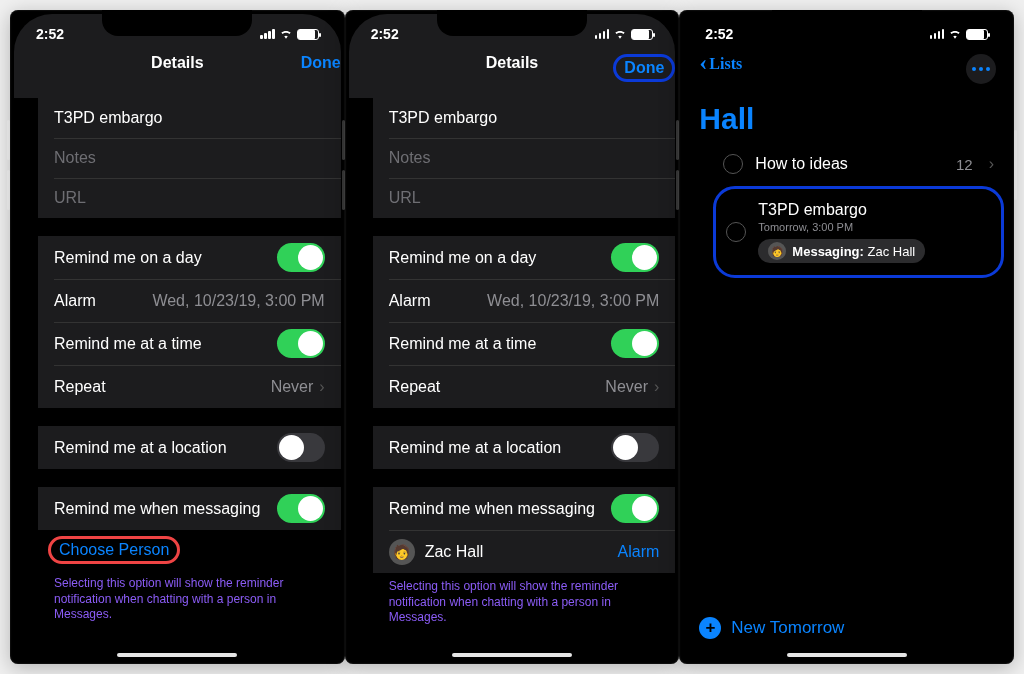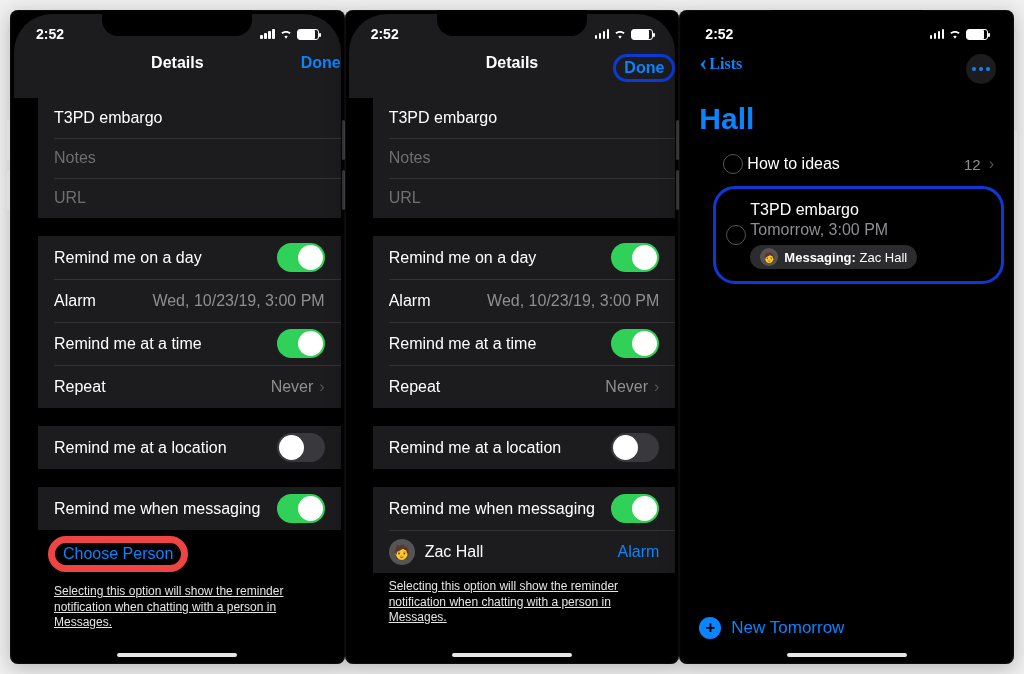"How to ideas" .reminder-row { gap: 4px -> 12px }
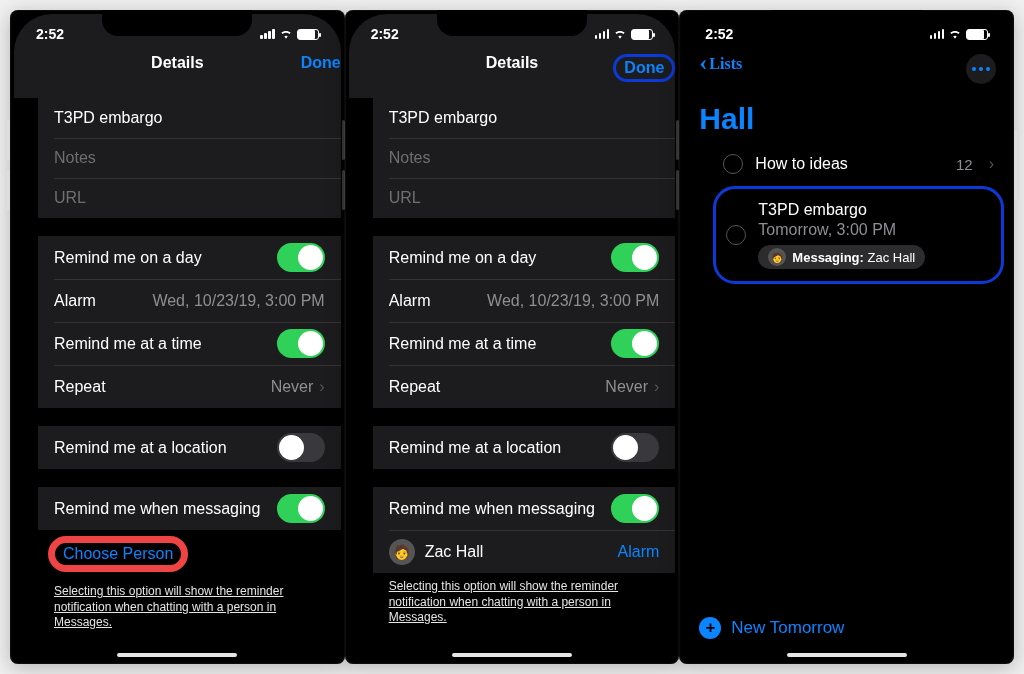"Tomorrow, 3:00 PM" .reminder-sub { font-size: 16px -> 11px }
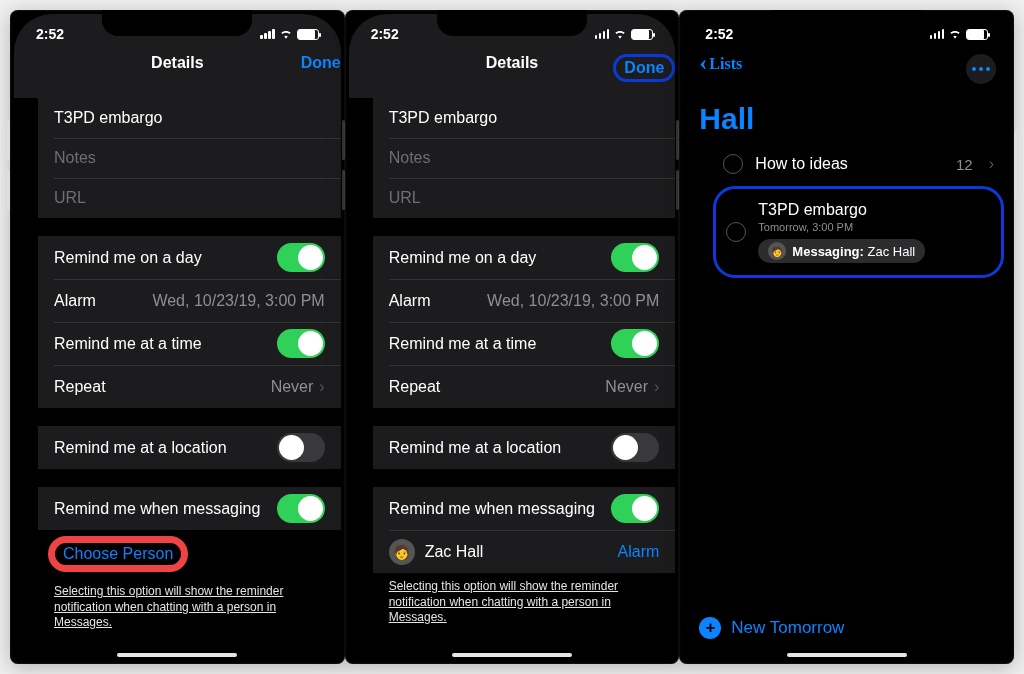"Choose Person" .highlight-box { border: 7px solid #ef4444 -> 3px solid #ef4444 }
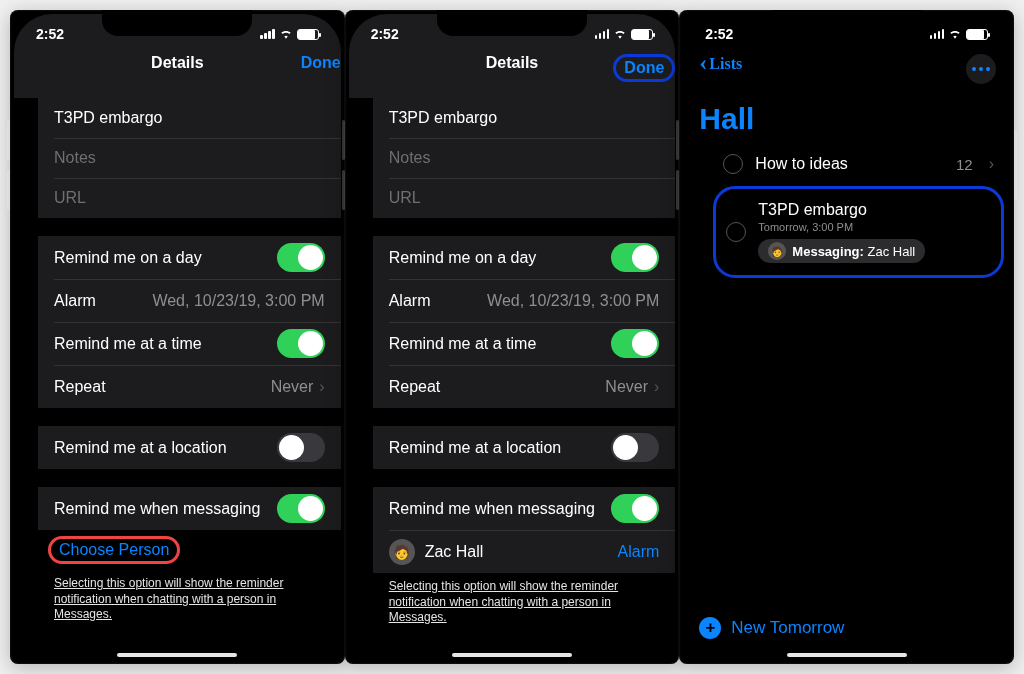"Selecting this option will show" .help { color: #e5e5e5 -> #8b5cf6; text-decoration: underline -> none }
